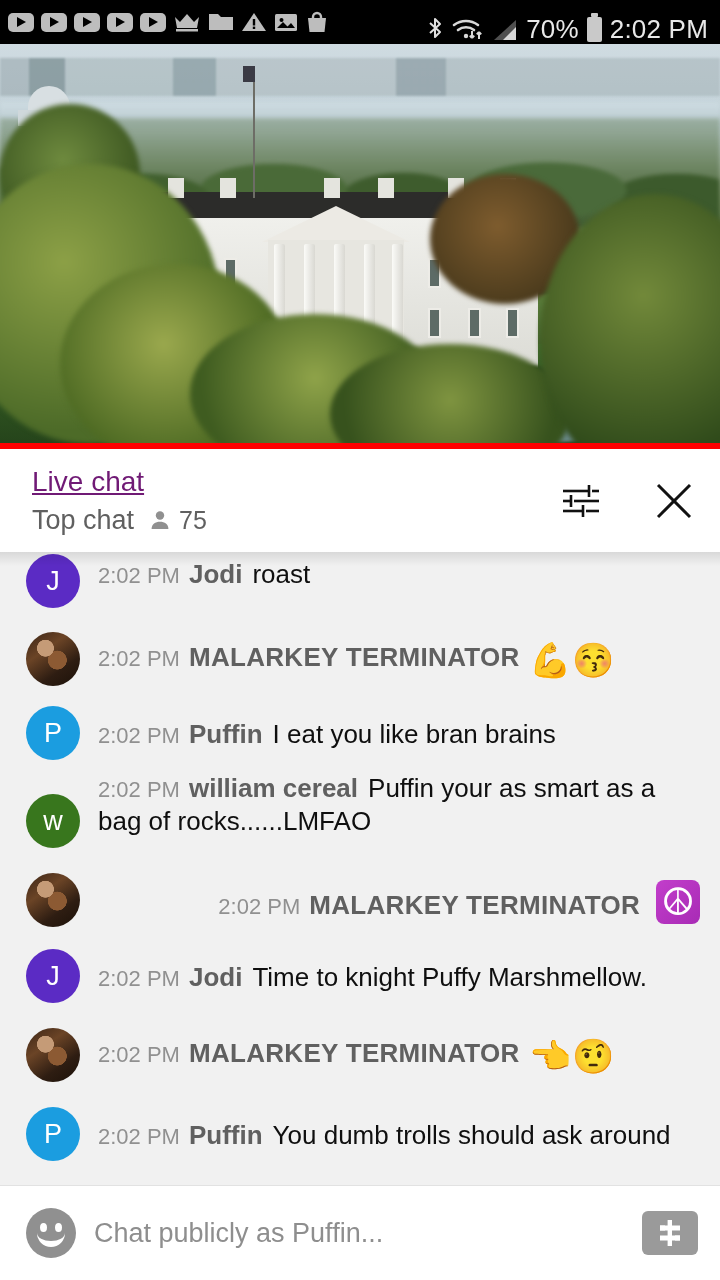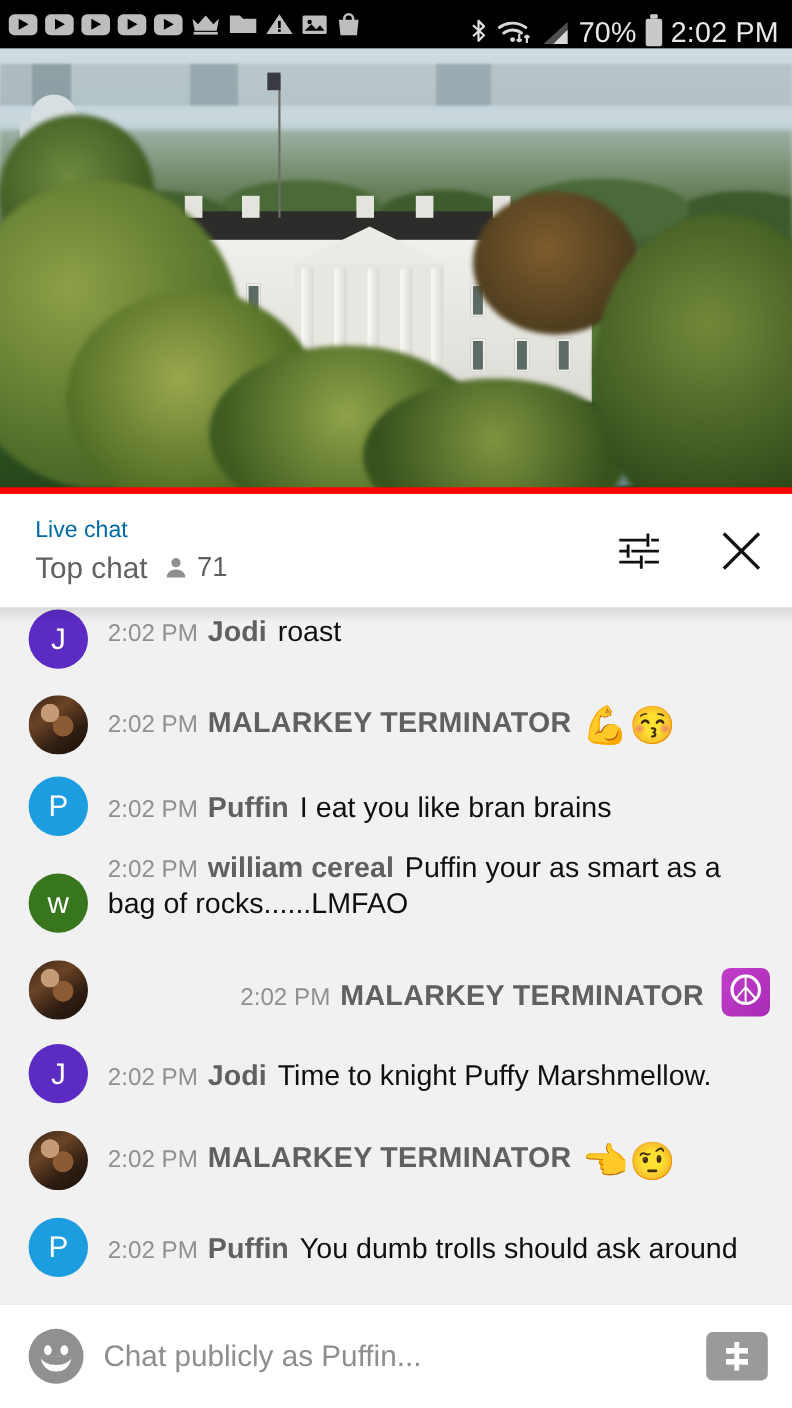"Live chat" .ch-title { color: #0369a1 -> #701a75; font-size: 21px -> 28px; text-decoration: none -> underline }
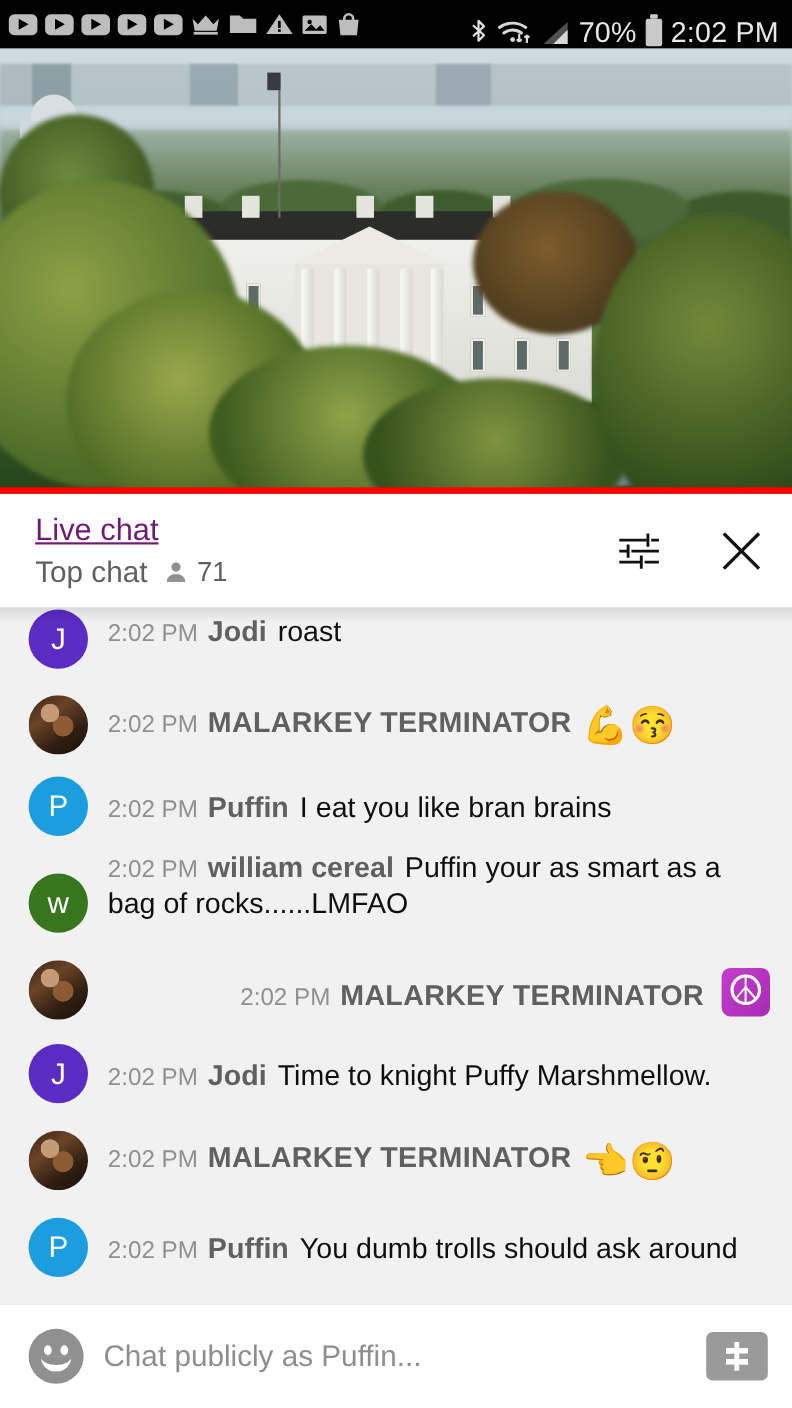"71" span.ch-countnum { text: 71 -> 75 }
